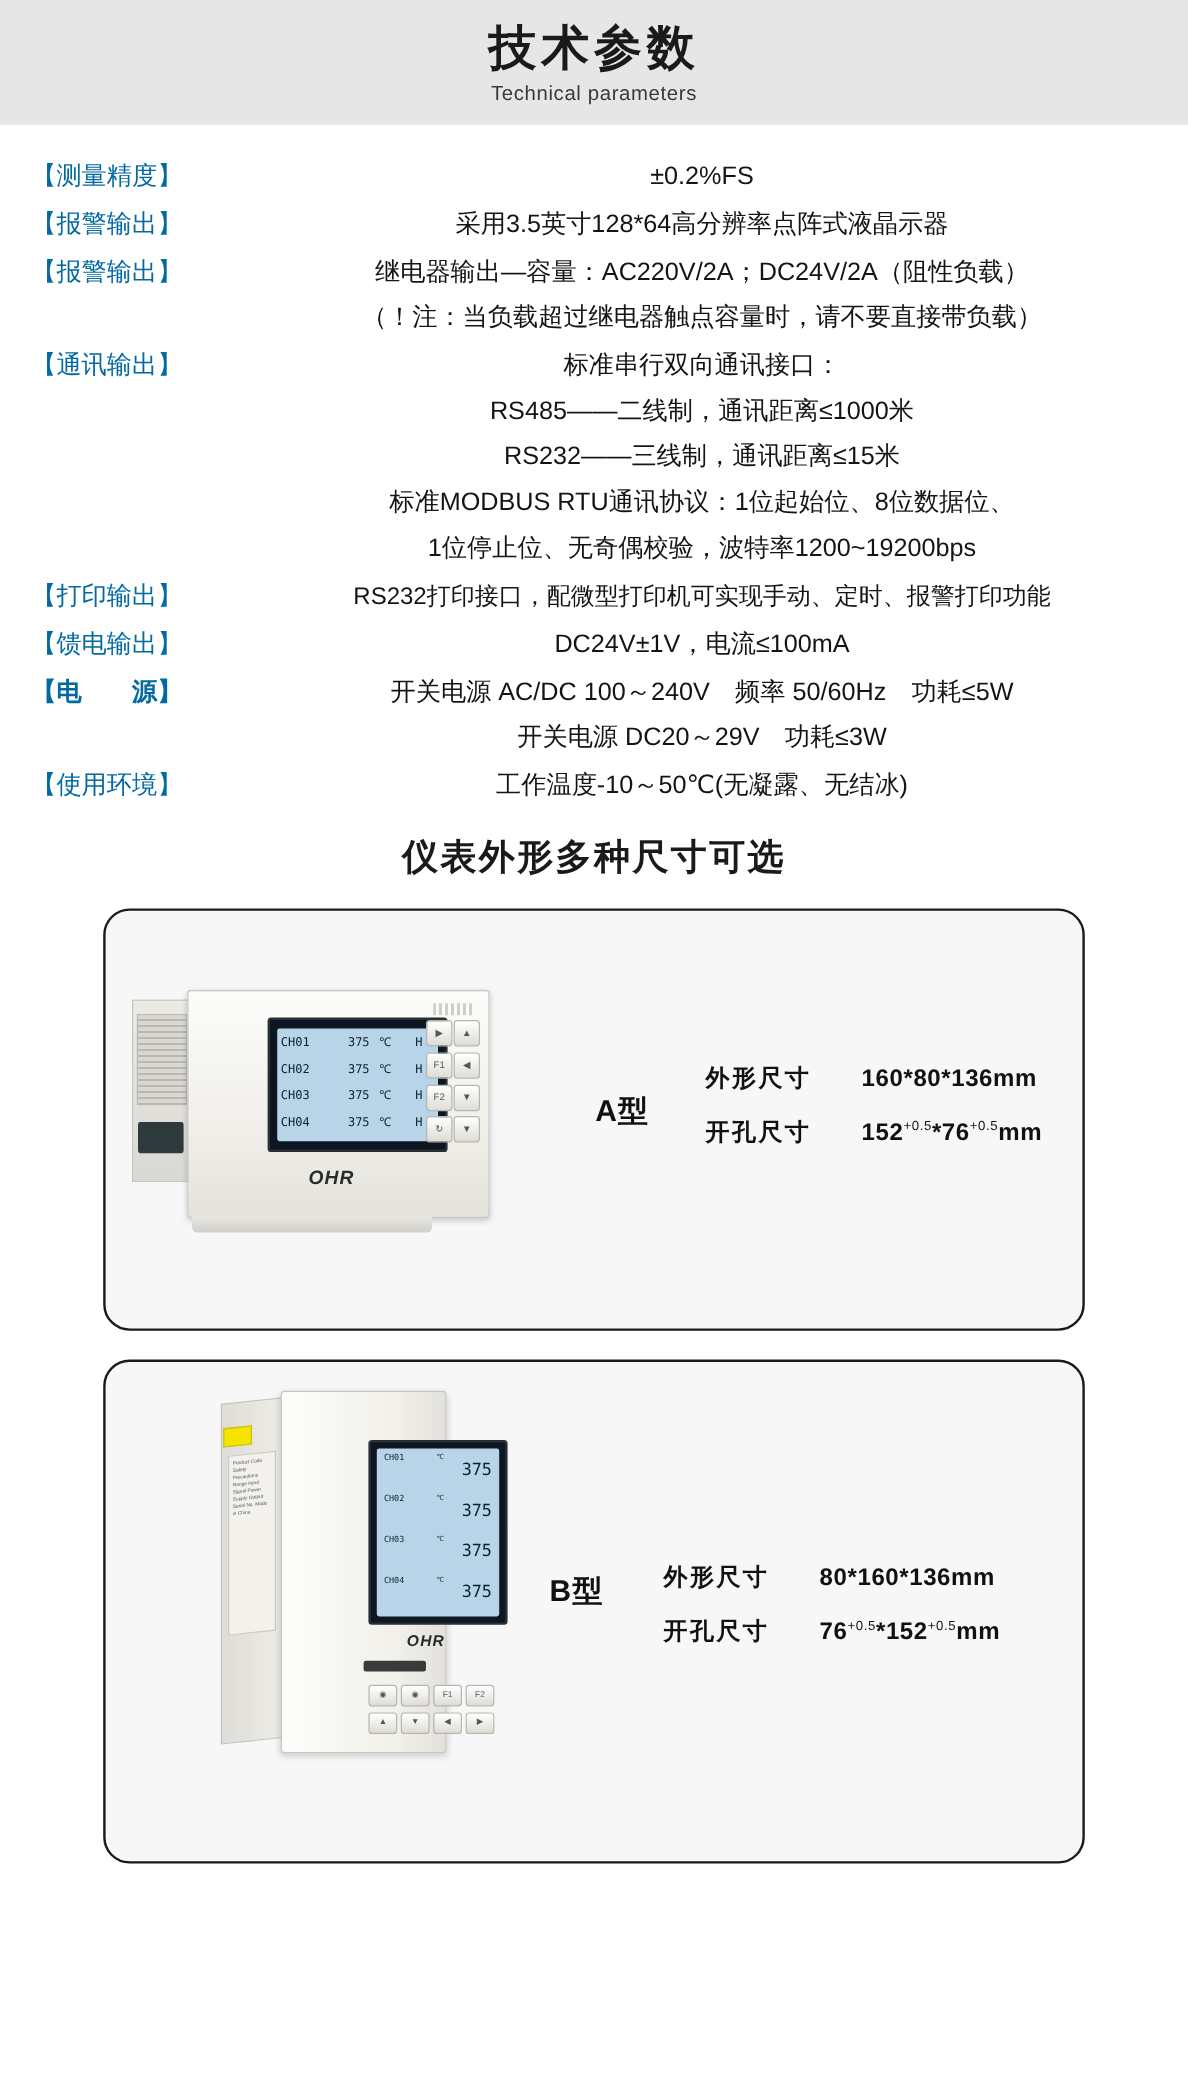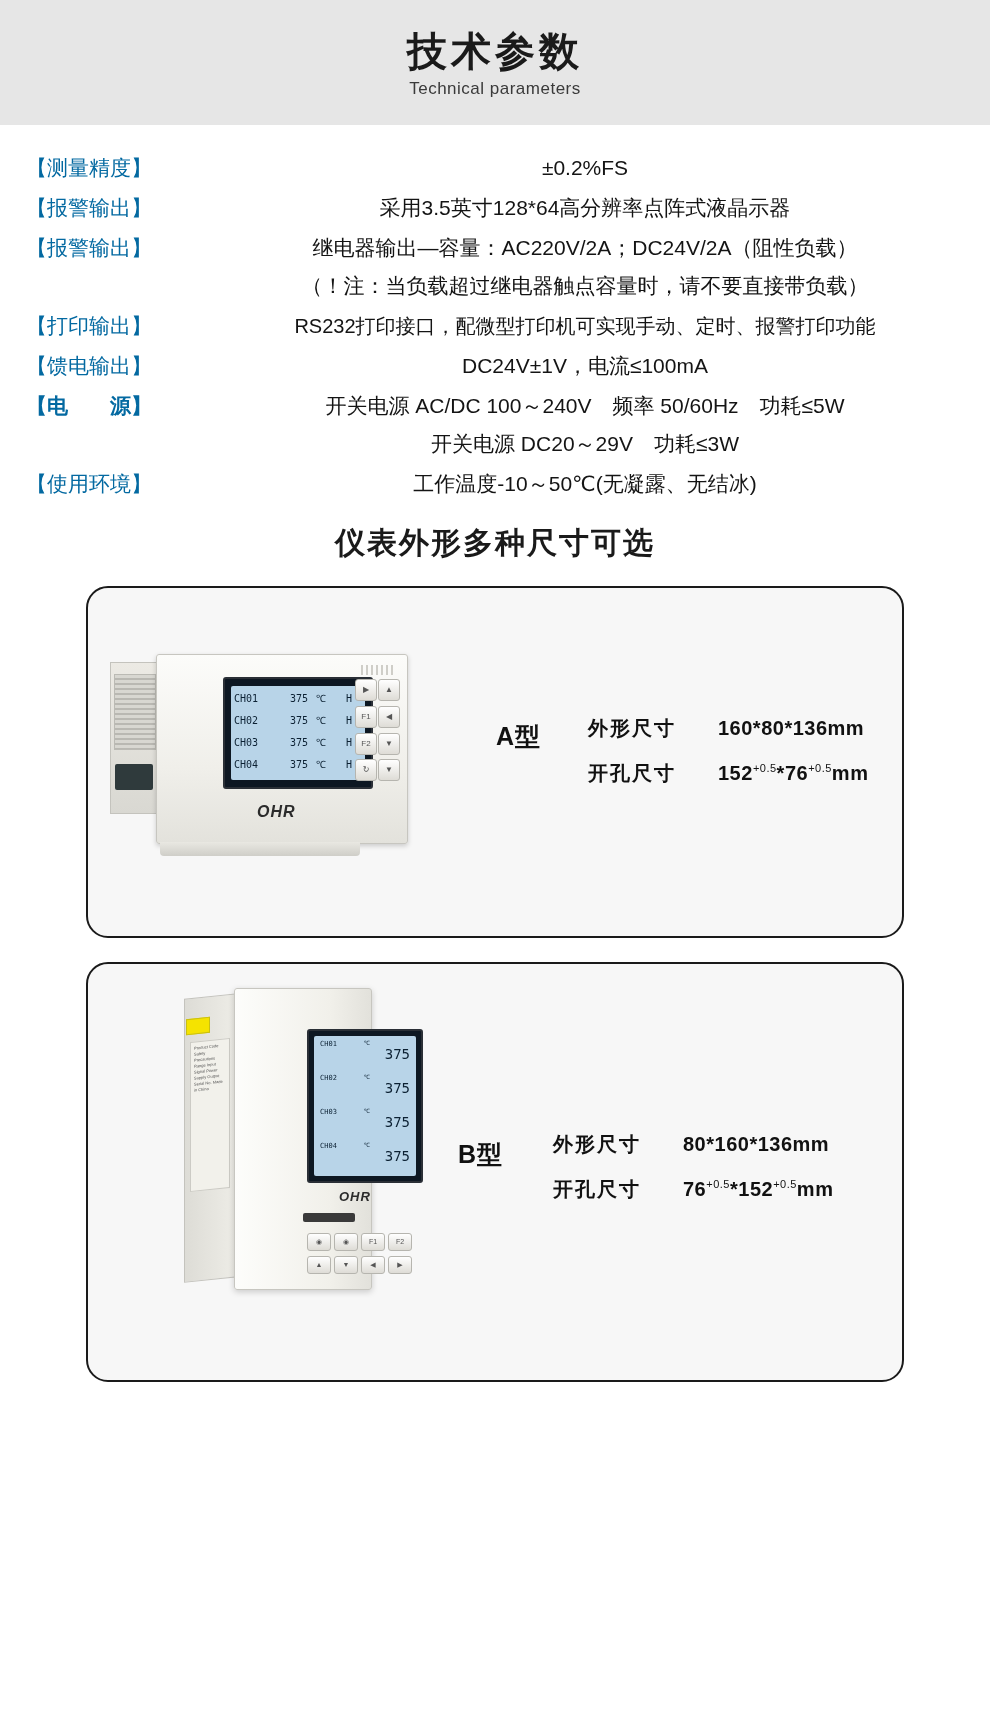"技术参数" .header { height: 125px -> 104px }
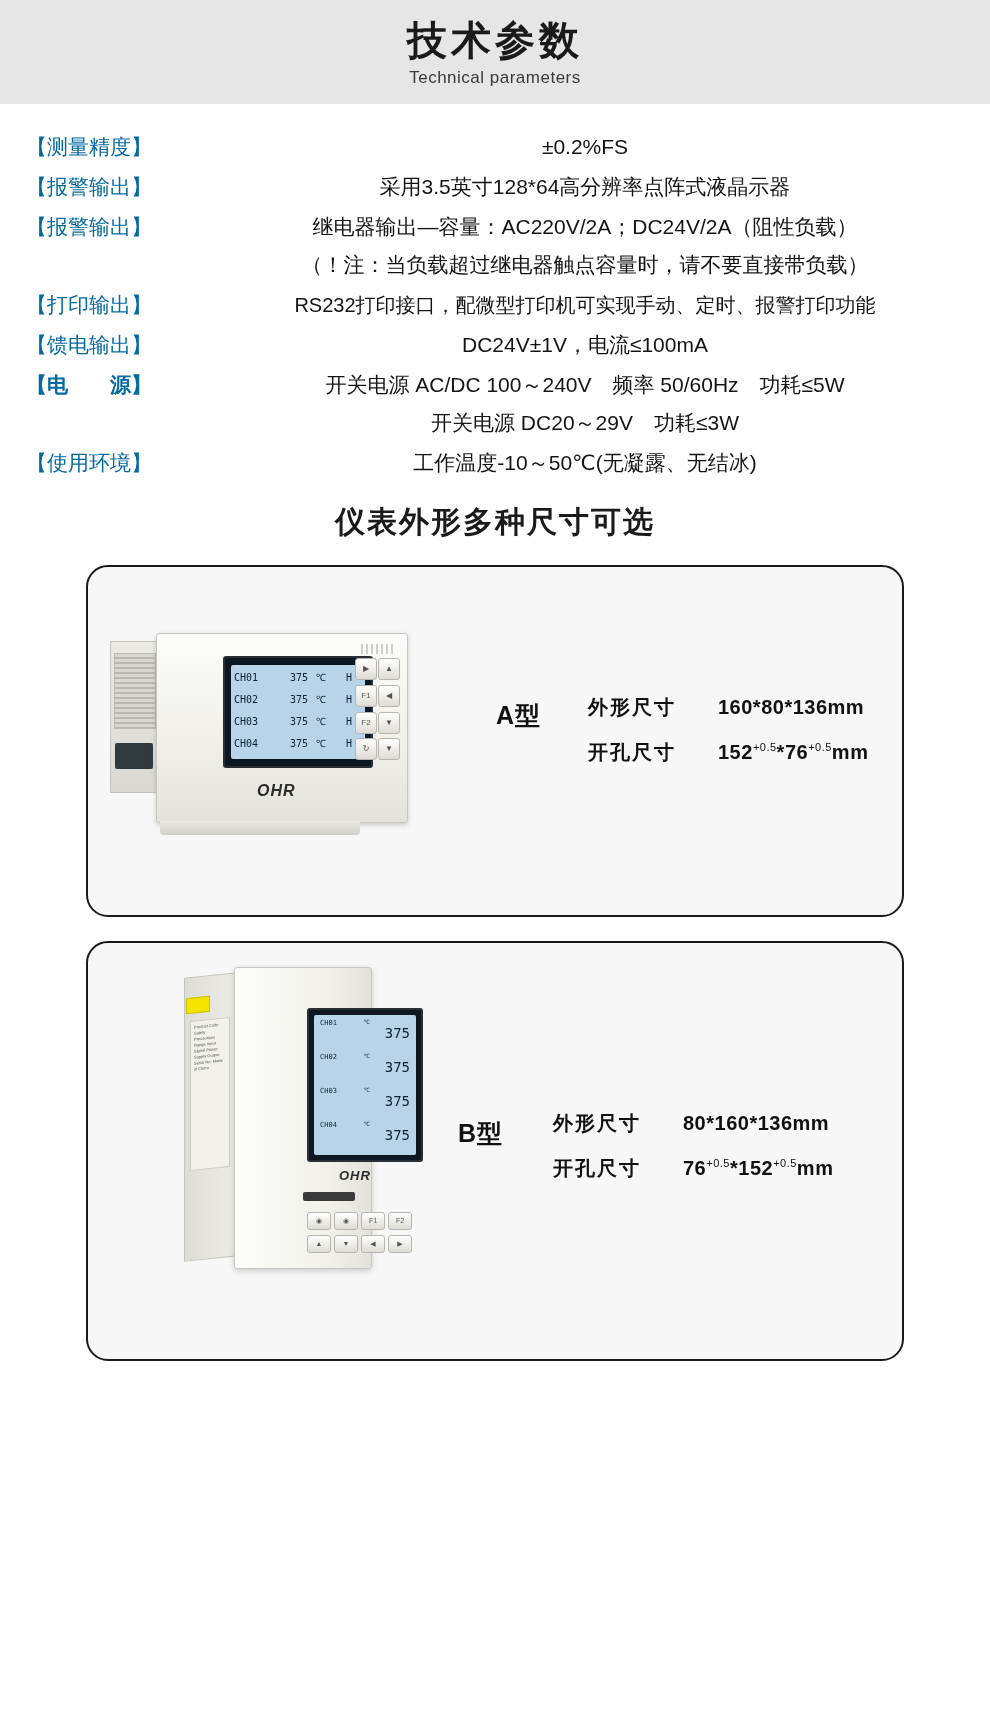"【通讯输出】" div.spec-row { html: none -> <div> <div>【通讯输出】</div> <div> <div>标准串行双向通讯接口：</div> <div>RS485——二线制，通讯距离≤1000米</div> <div>RS232——三线制，通讯距离≤15米</div> <div>标准MODBUS RTU通讯协议：1位起始位、8位数据位、</div> <div>1位停止位、无奇偶校验，波特率1200~19200bps</div> </div> </div> }
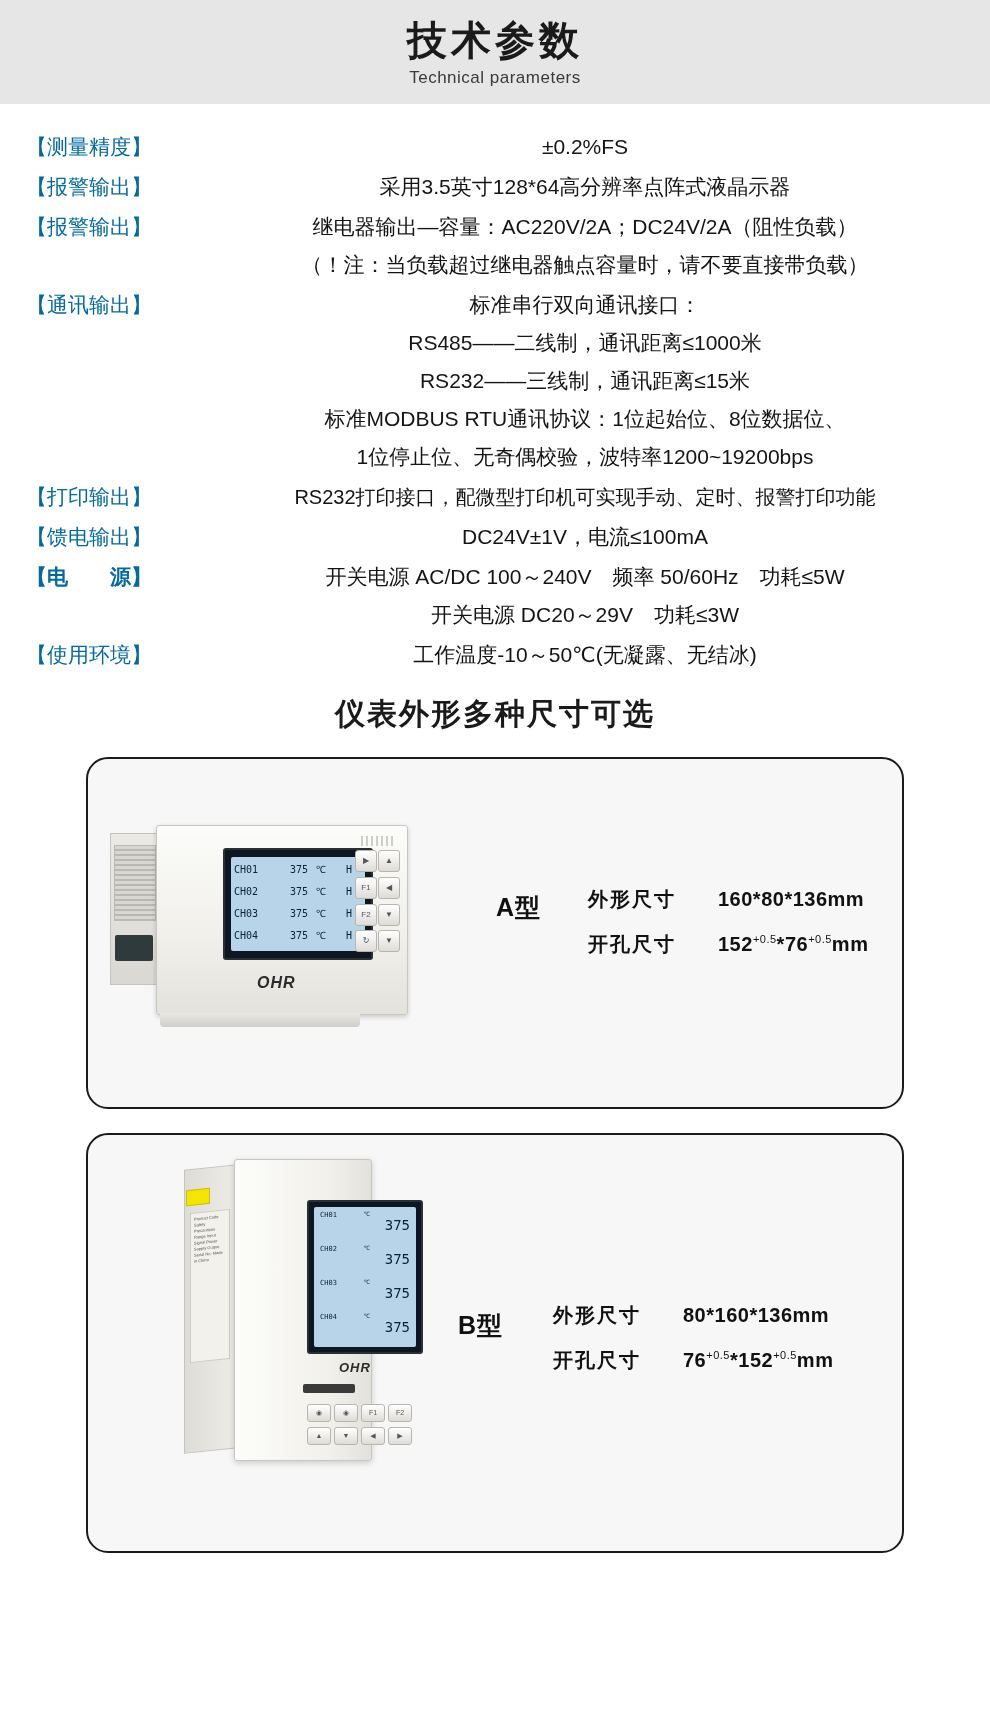"A型" div.model-tag { top: 132px -> 150px }
